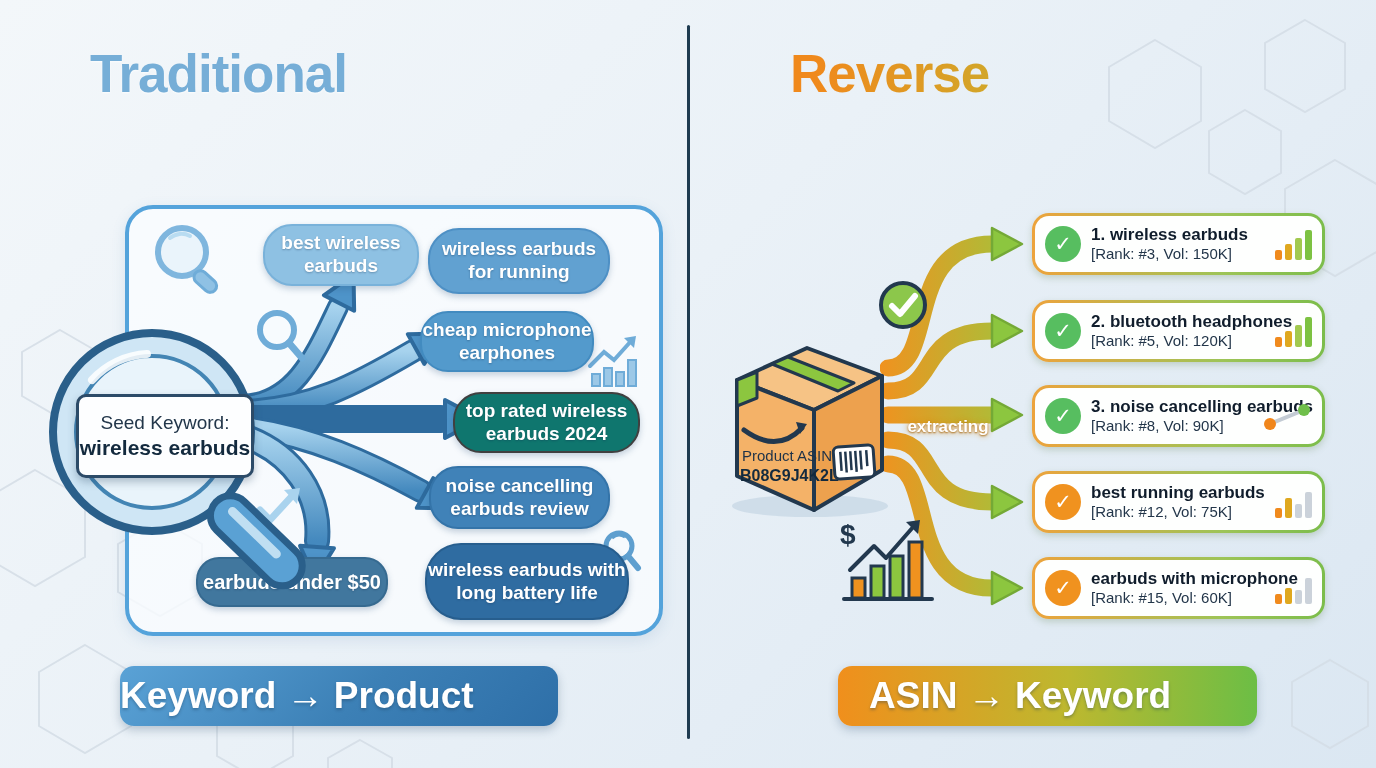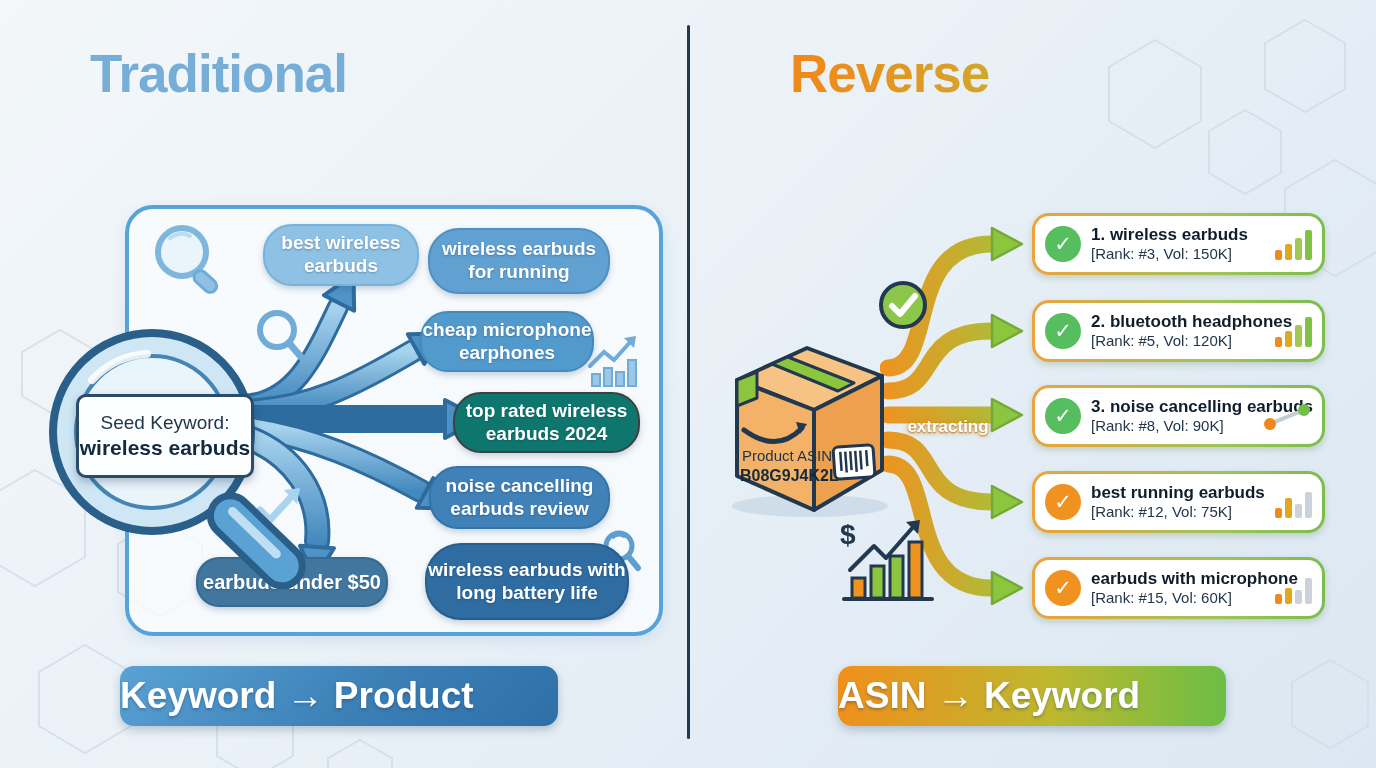"ASIN → Keyword" .banner-right { padding-left: none -> 31px }
